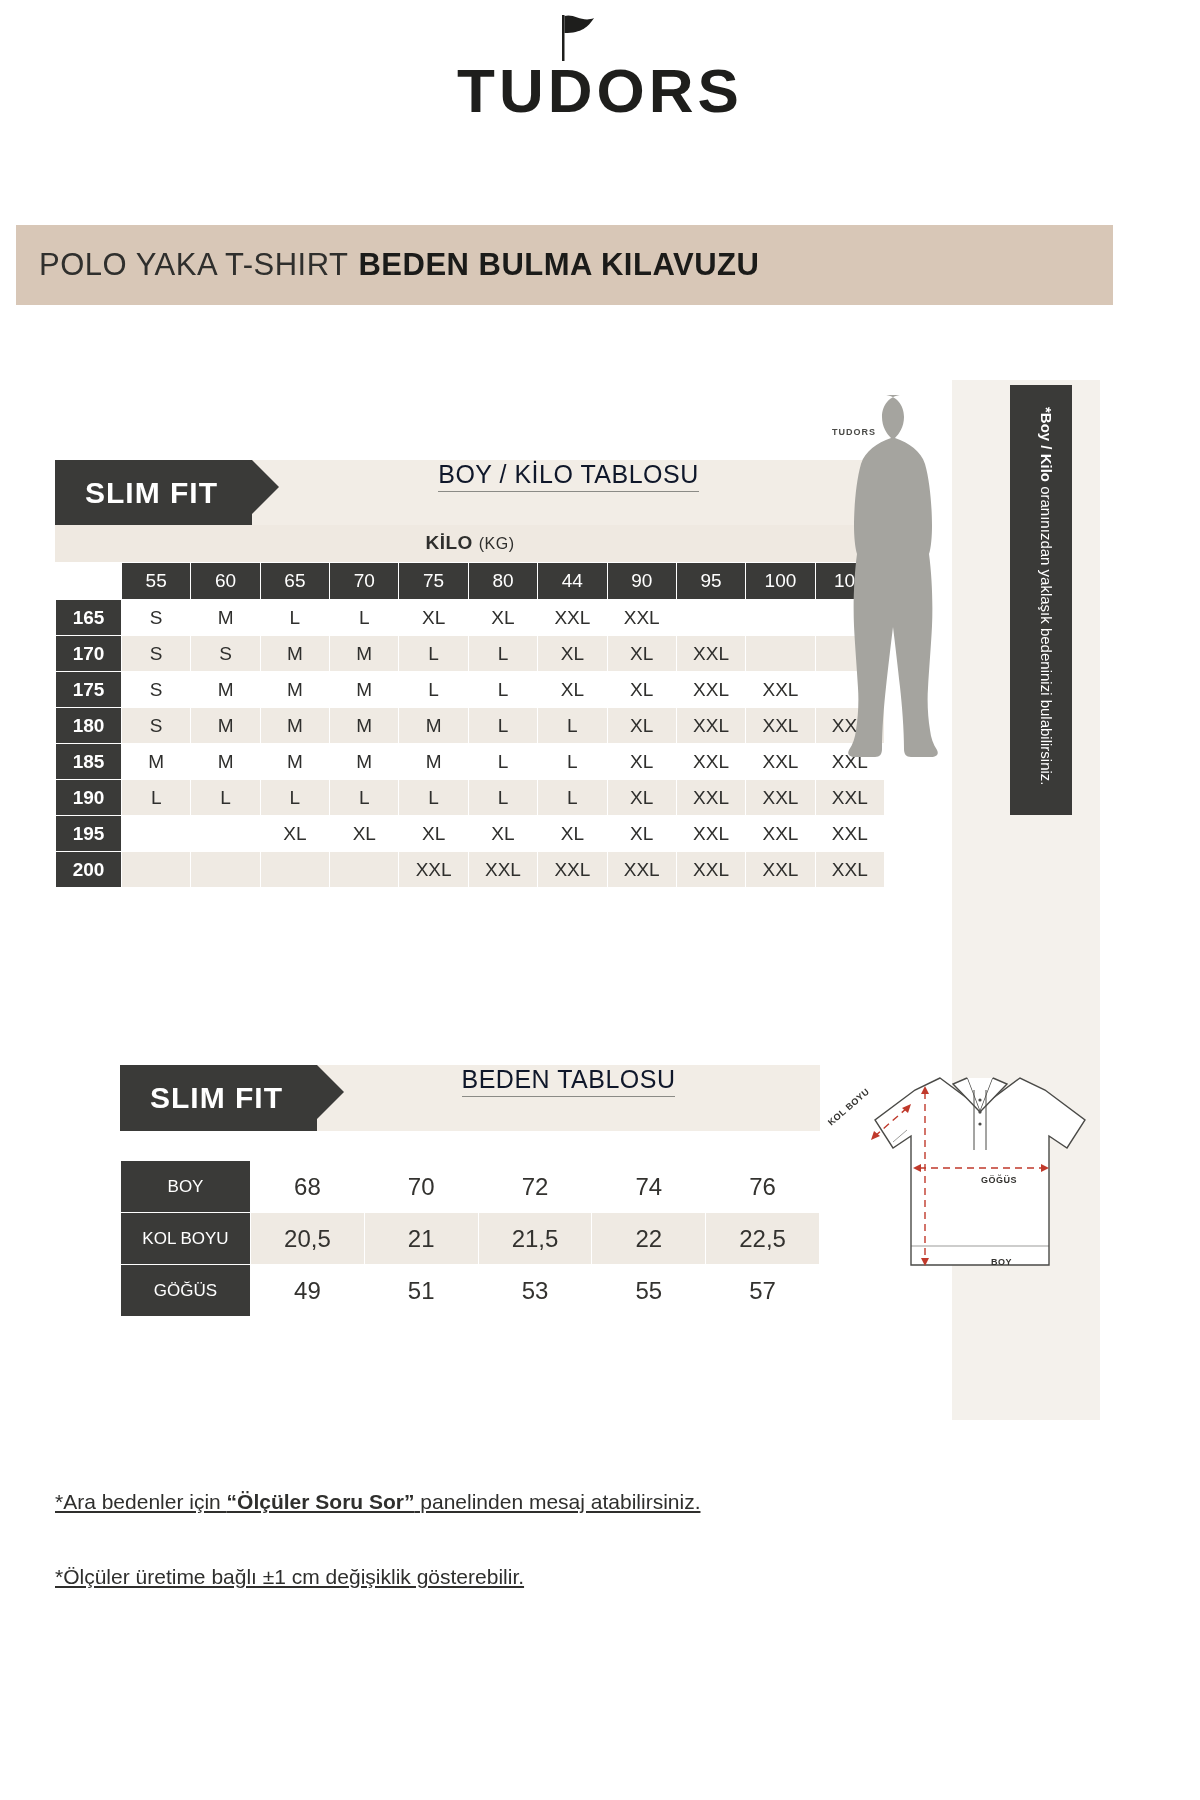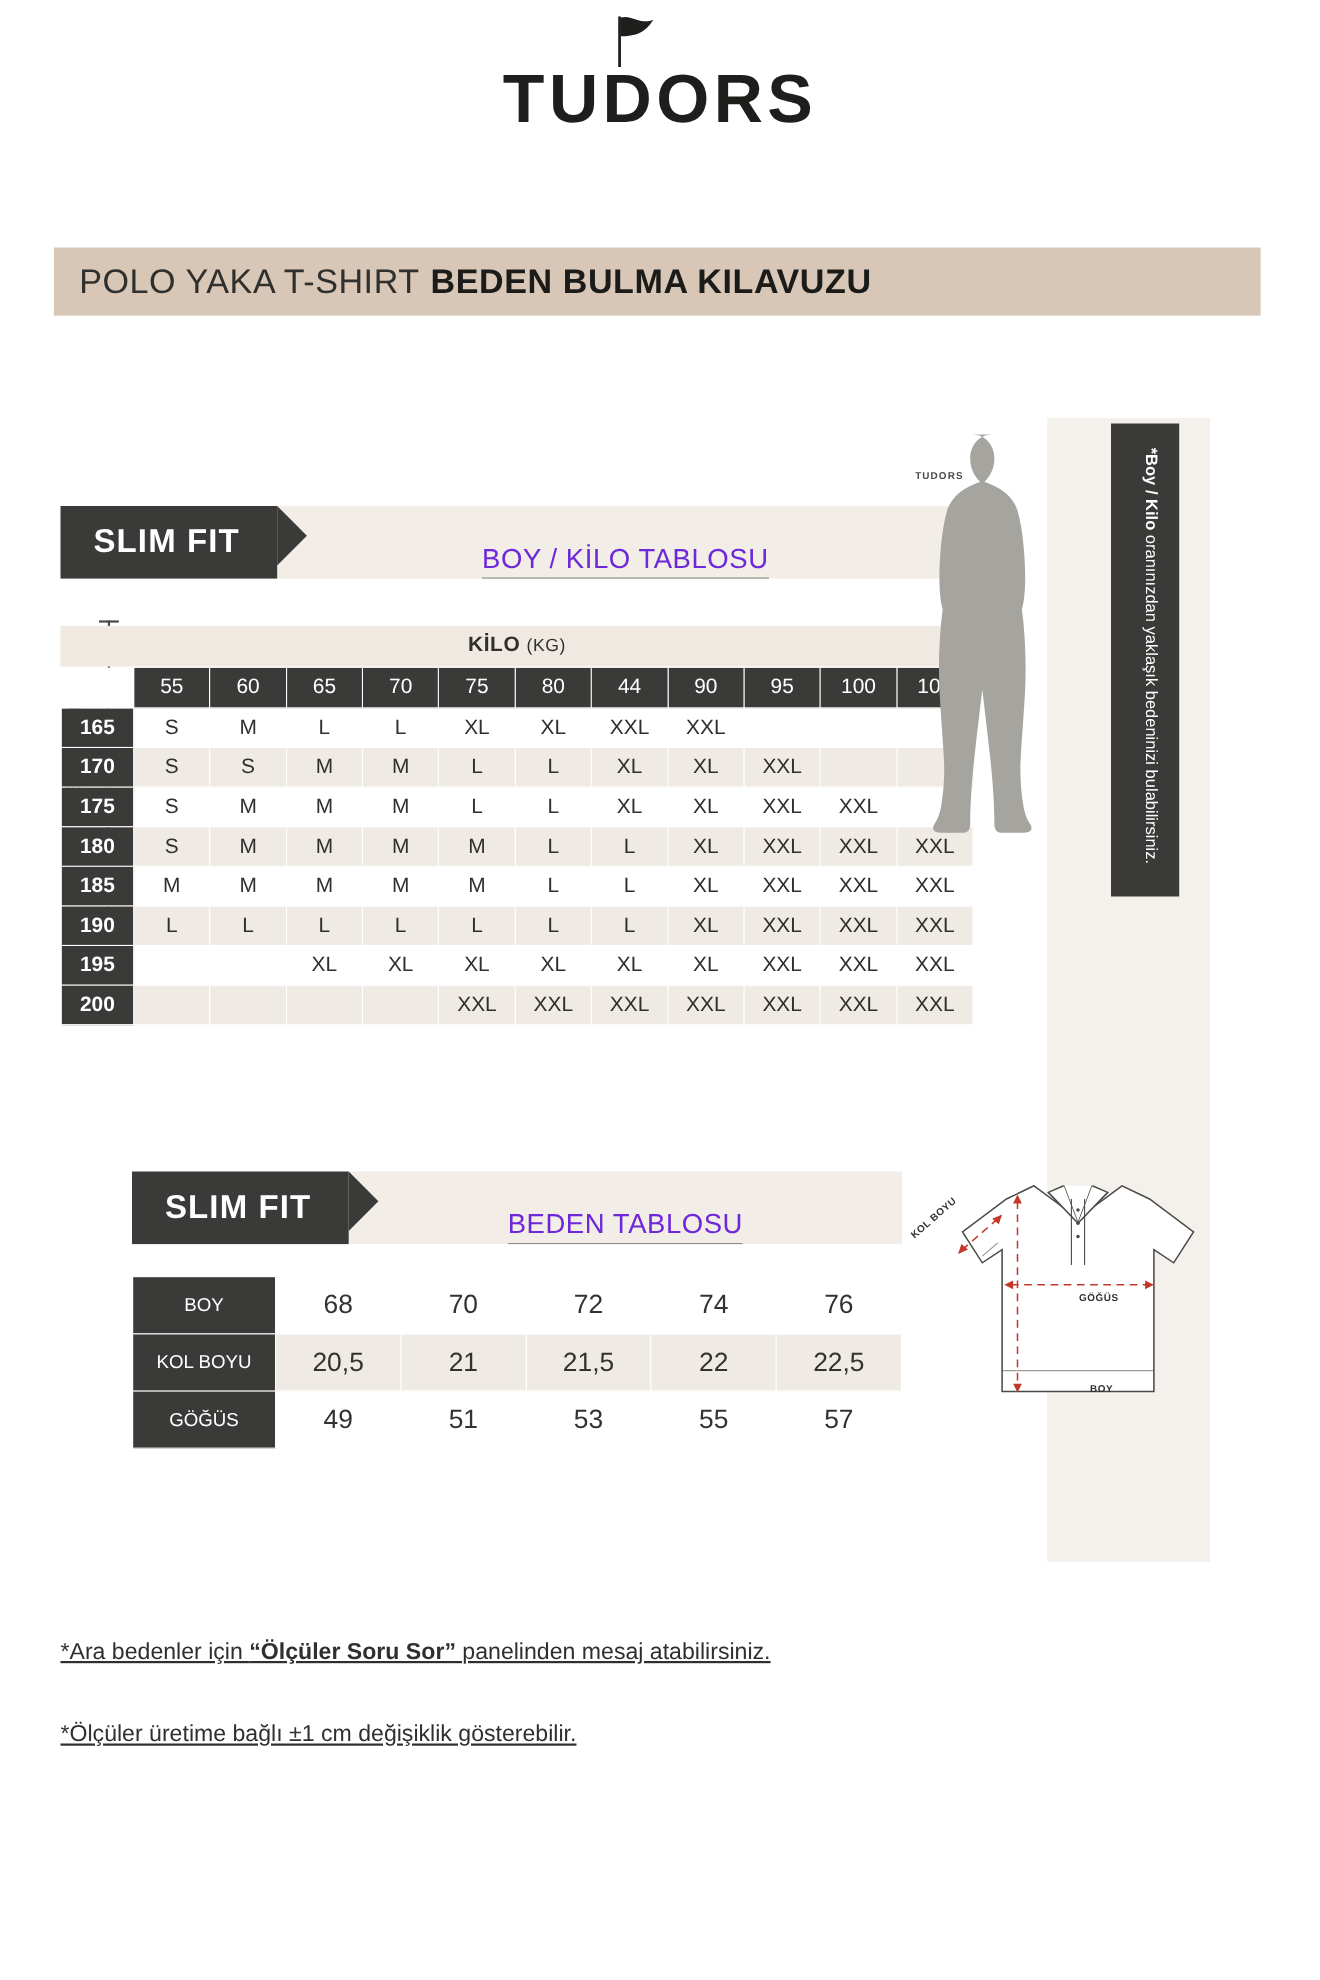"POLO YAKA T-SHIRT" .title-band { height: 62px -> 80px; left: 49px -> 16px }
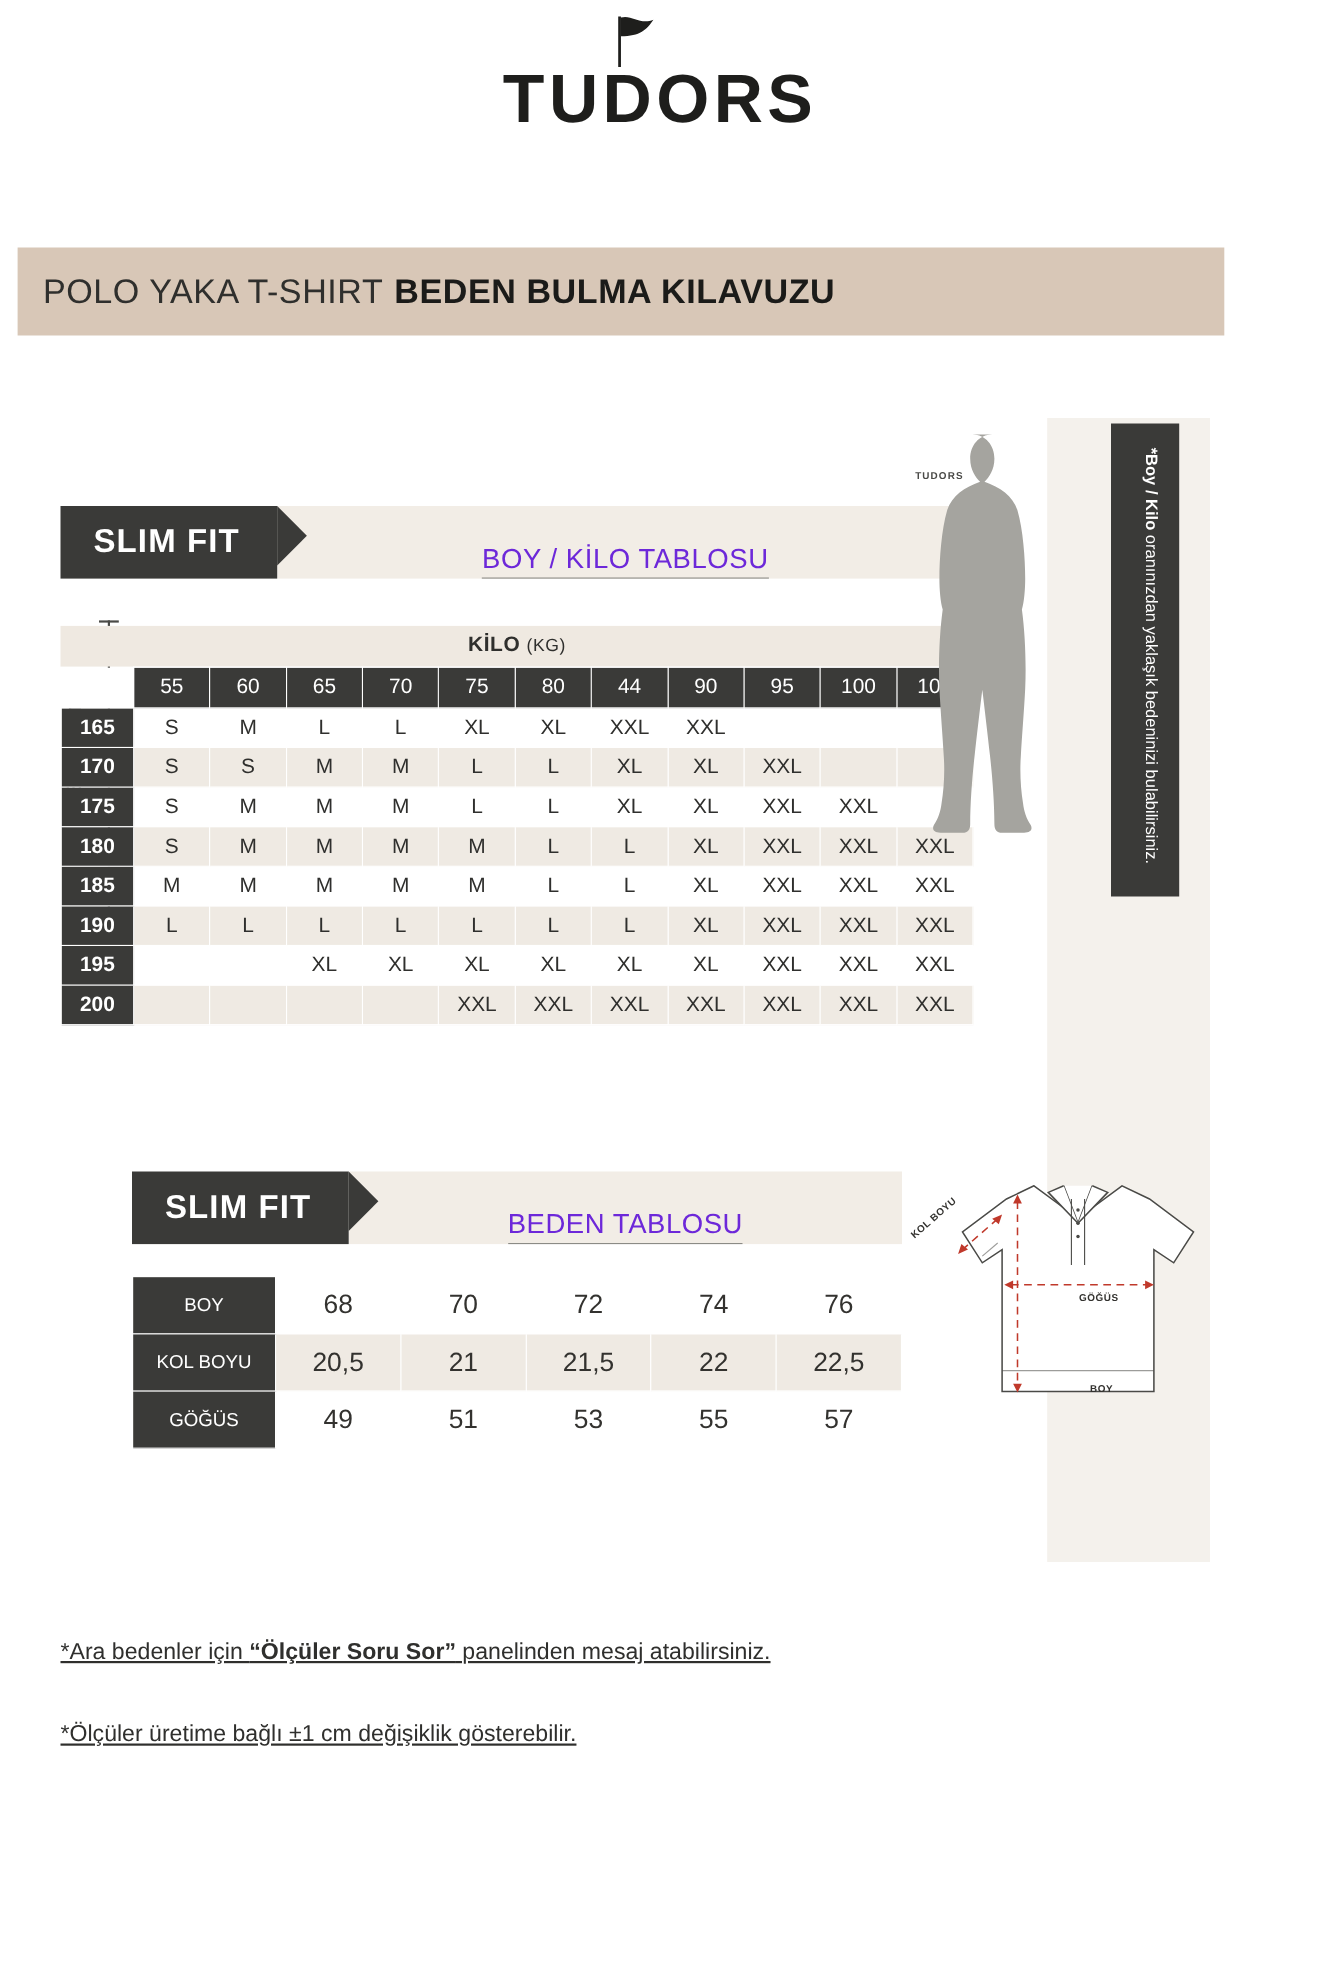"BOY / KİLO TABLOSU" .hdr-light { align-items: flex-end -> flex-start; color: #6d28d9 -> #0f172a }
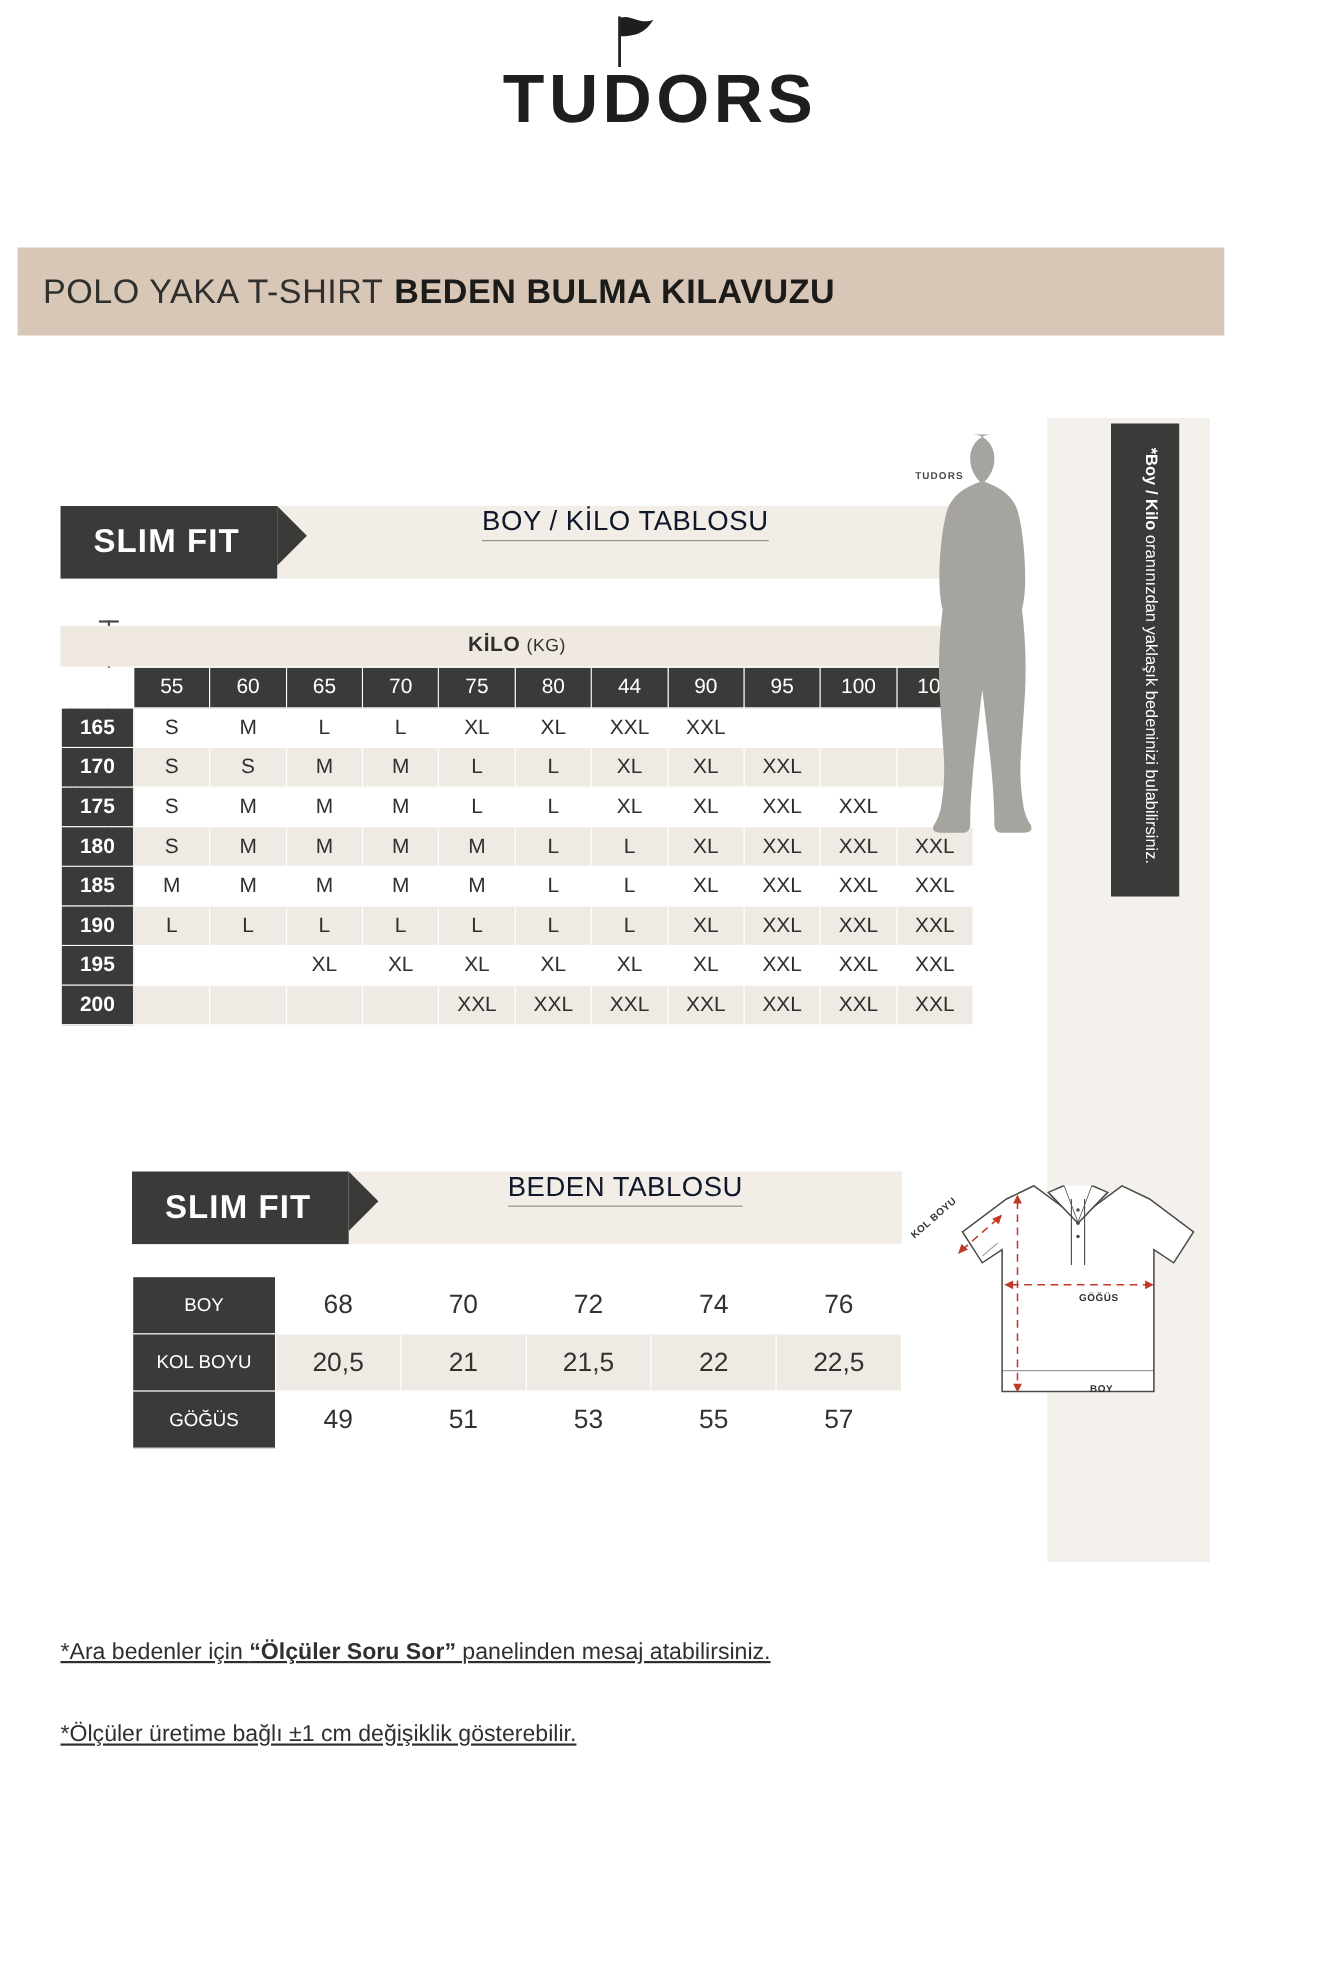"KİLO (KG)" .kilo-label { margin-top: 44px -> none }
